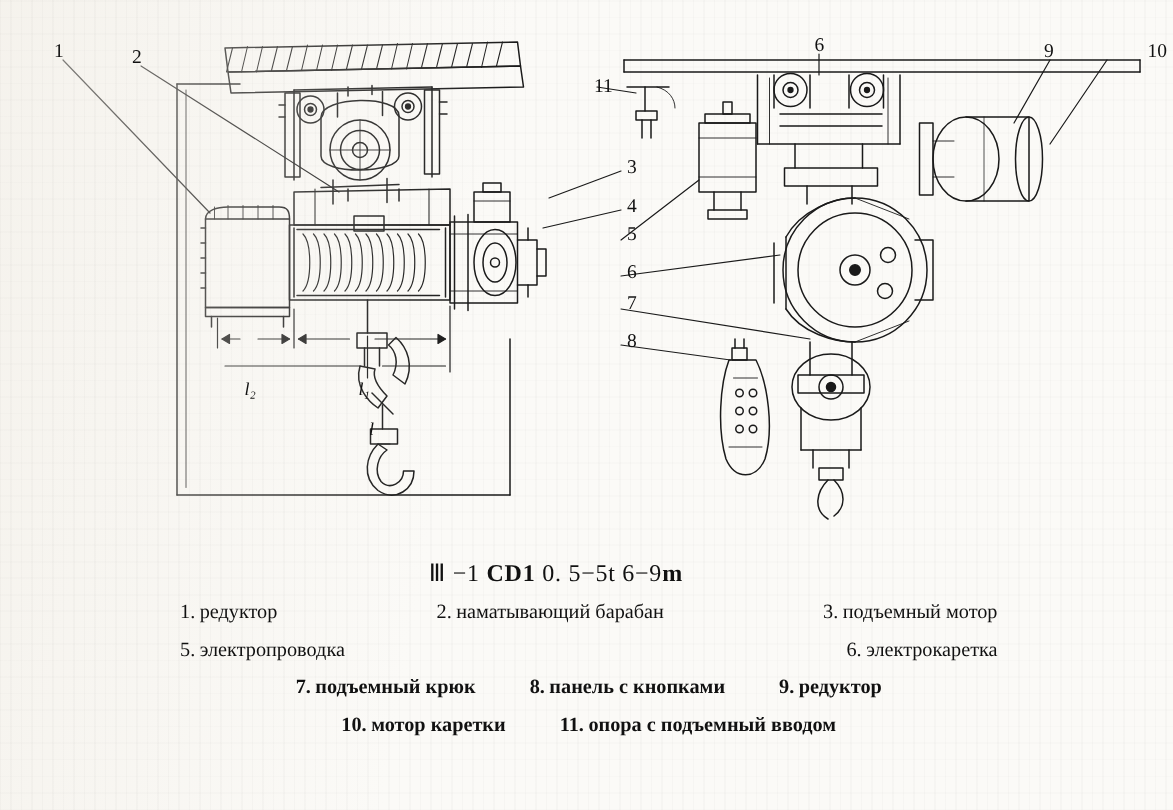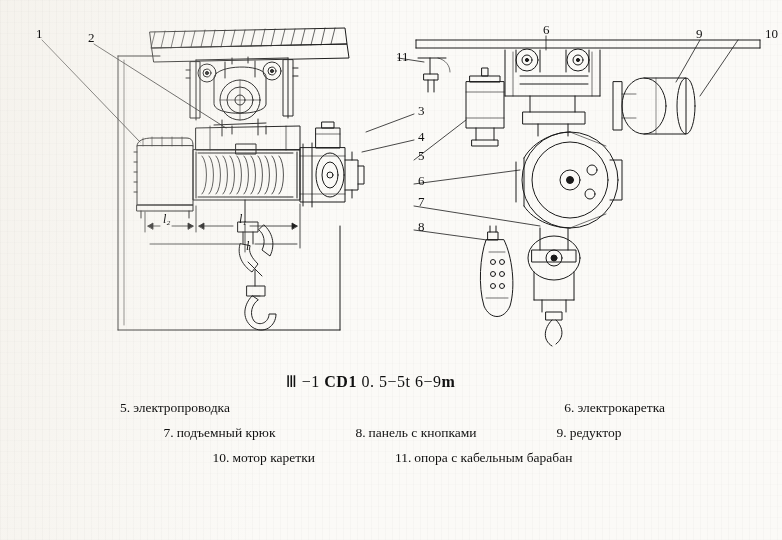"l₂" .lbl.italic { margin-top: none -> 40px }
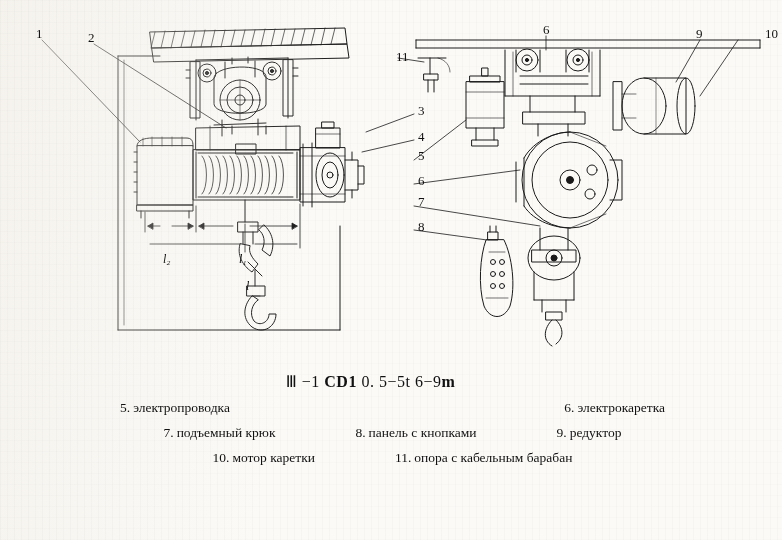"1. редуктор" div.legend-row { html: none -> <div> <span> <span>1.</span><span>редуктор</span> </span> <span> <span>2.</span><span>наматывающий барабан</span> </span> <span> <span>3.</span><span>подъемный мотор</span> </span> </div> }
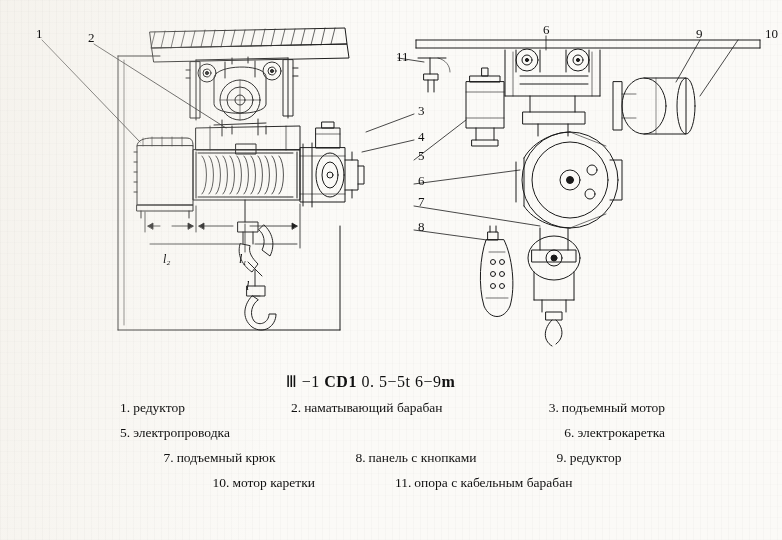"7. подъемный крюк" .legend-row.center { font-weight: none -> bold; gap: 80px -> 36px }
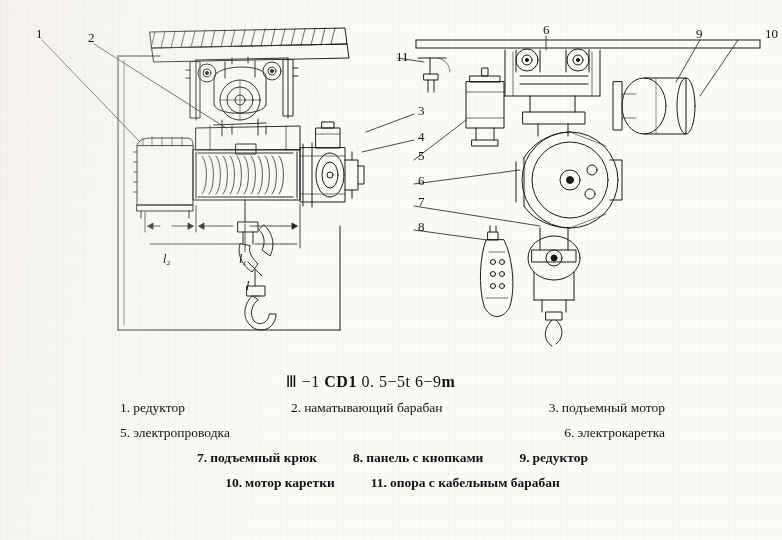"опора с кабельным барабан" span { text: кабельным барабан -> подъемный вводом }
